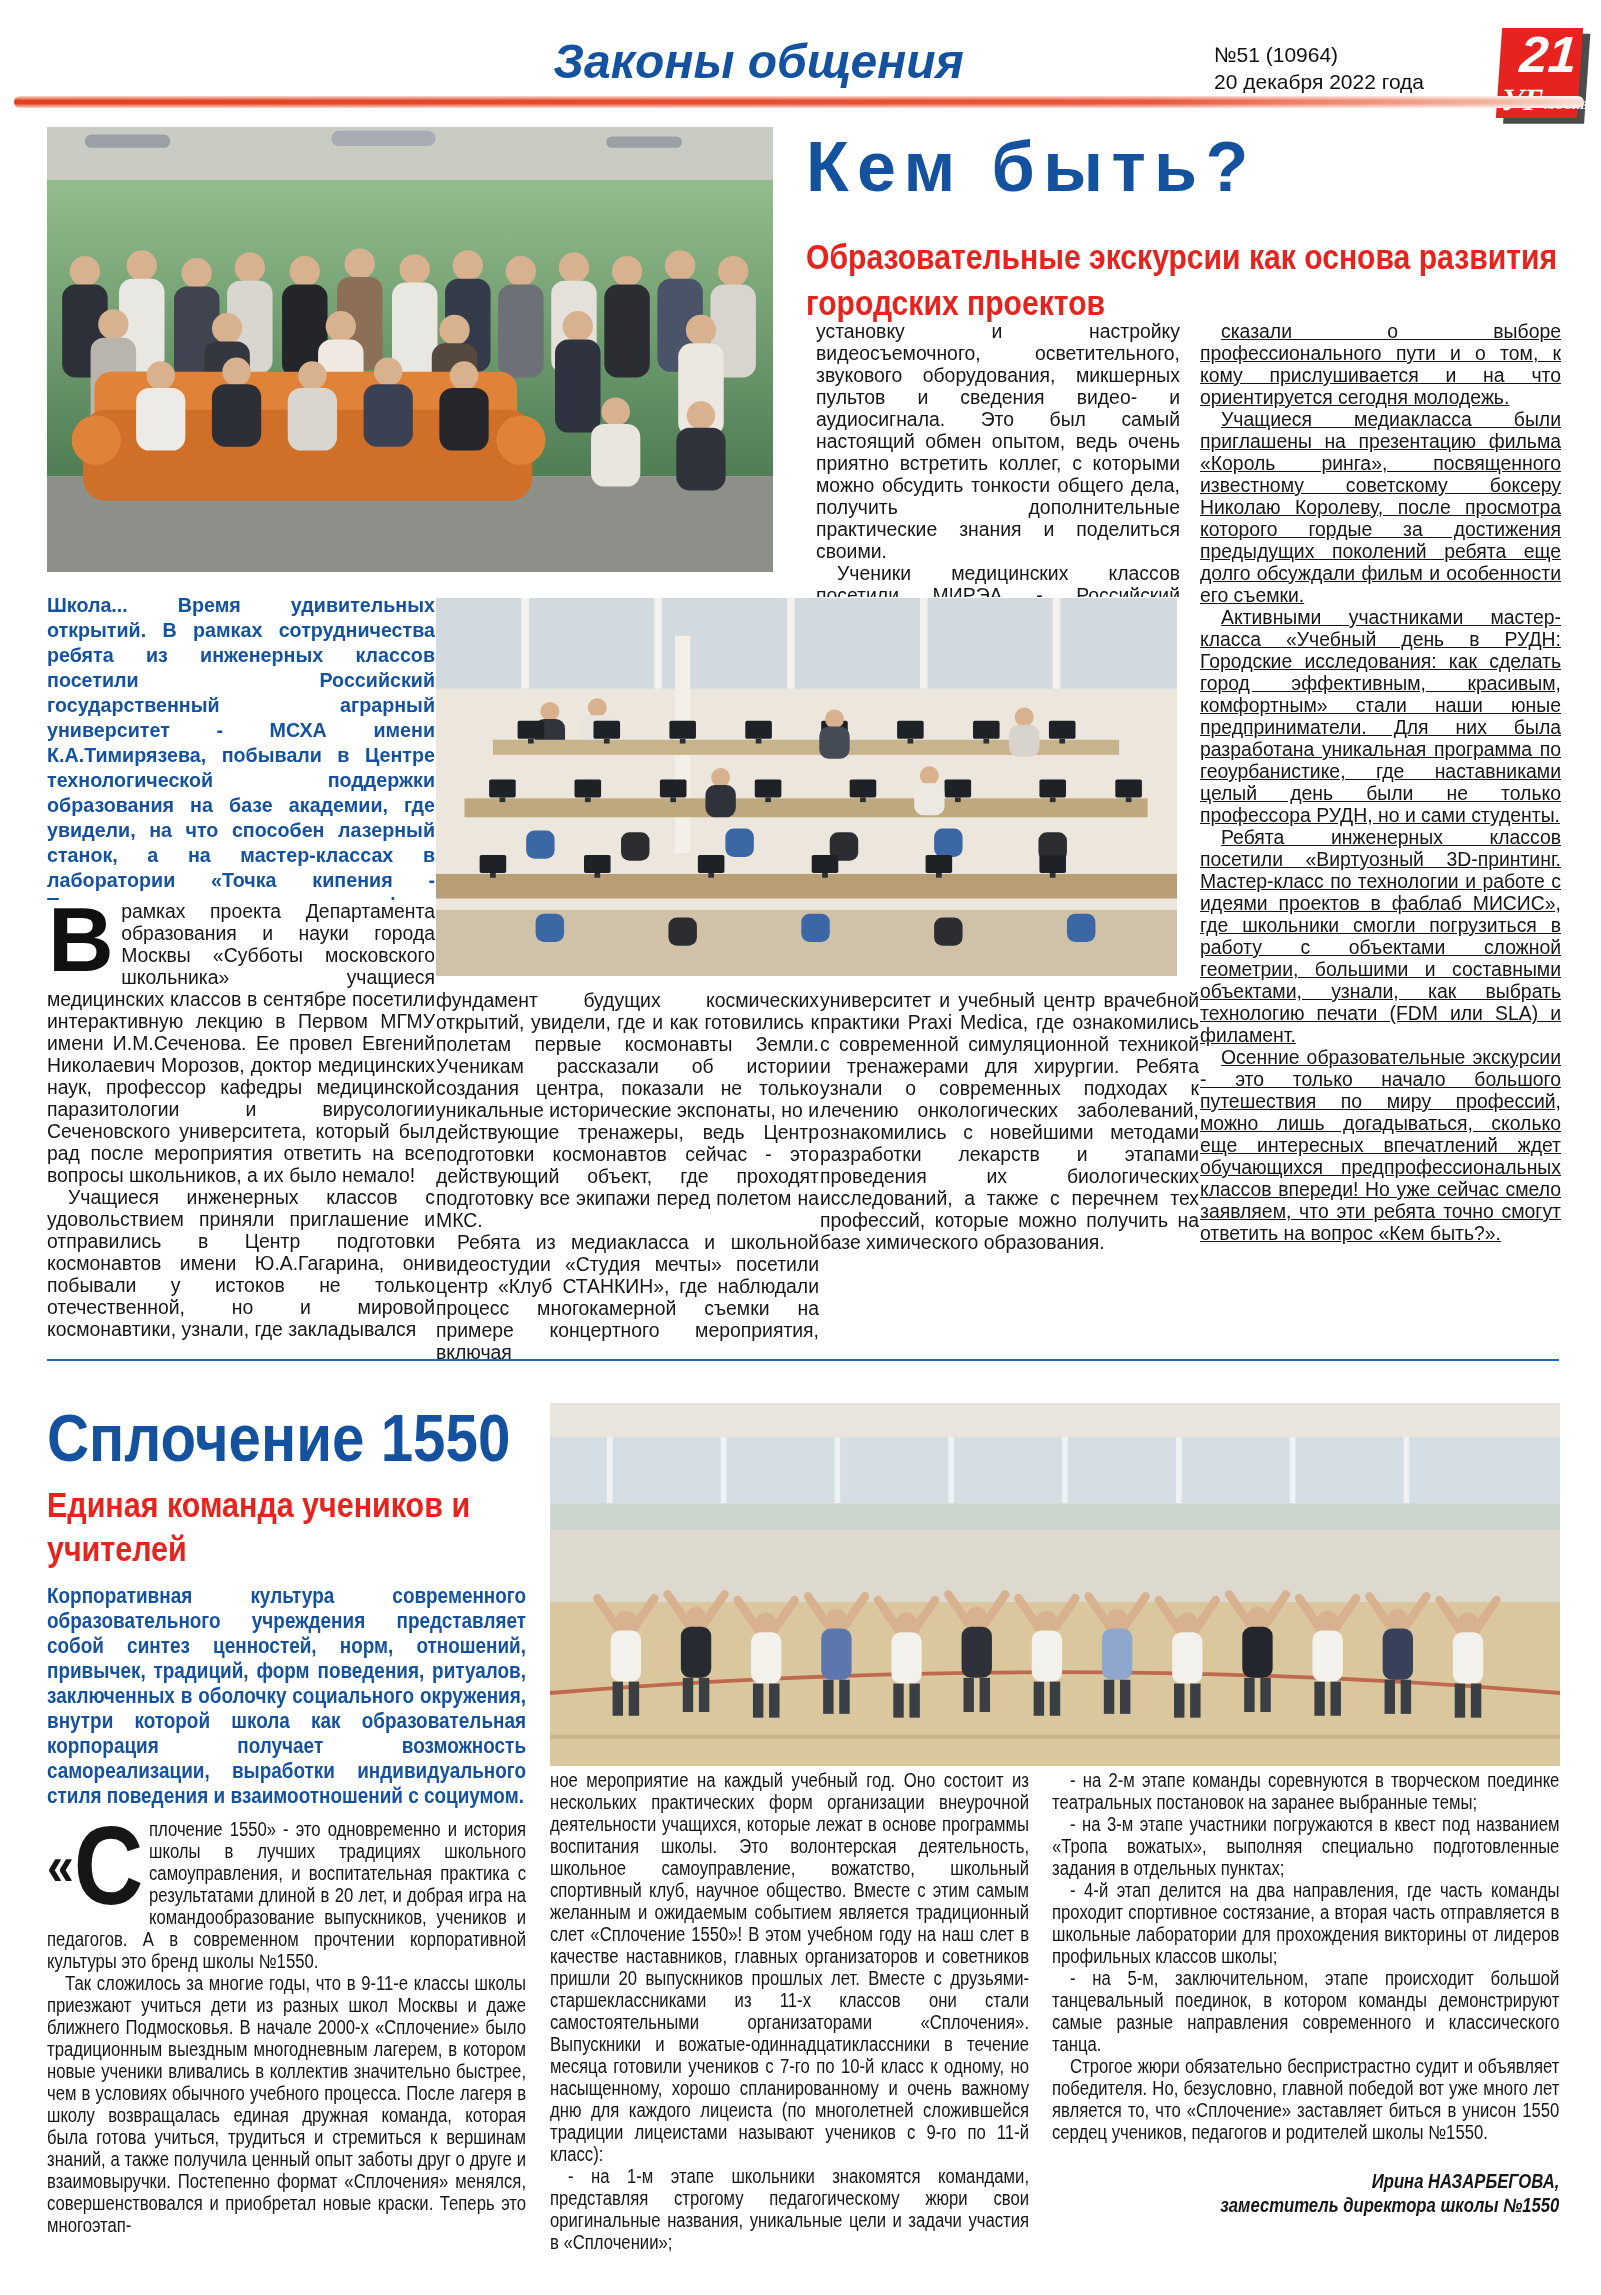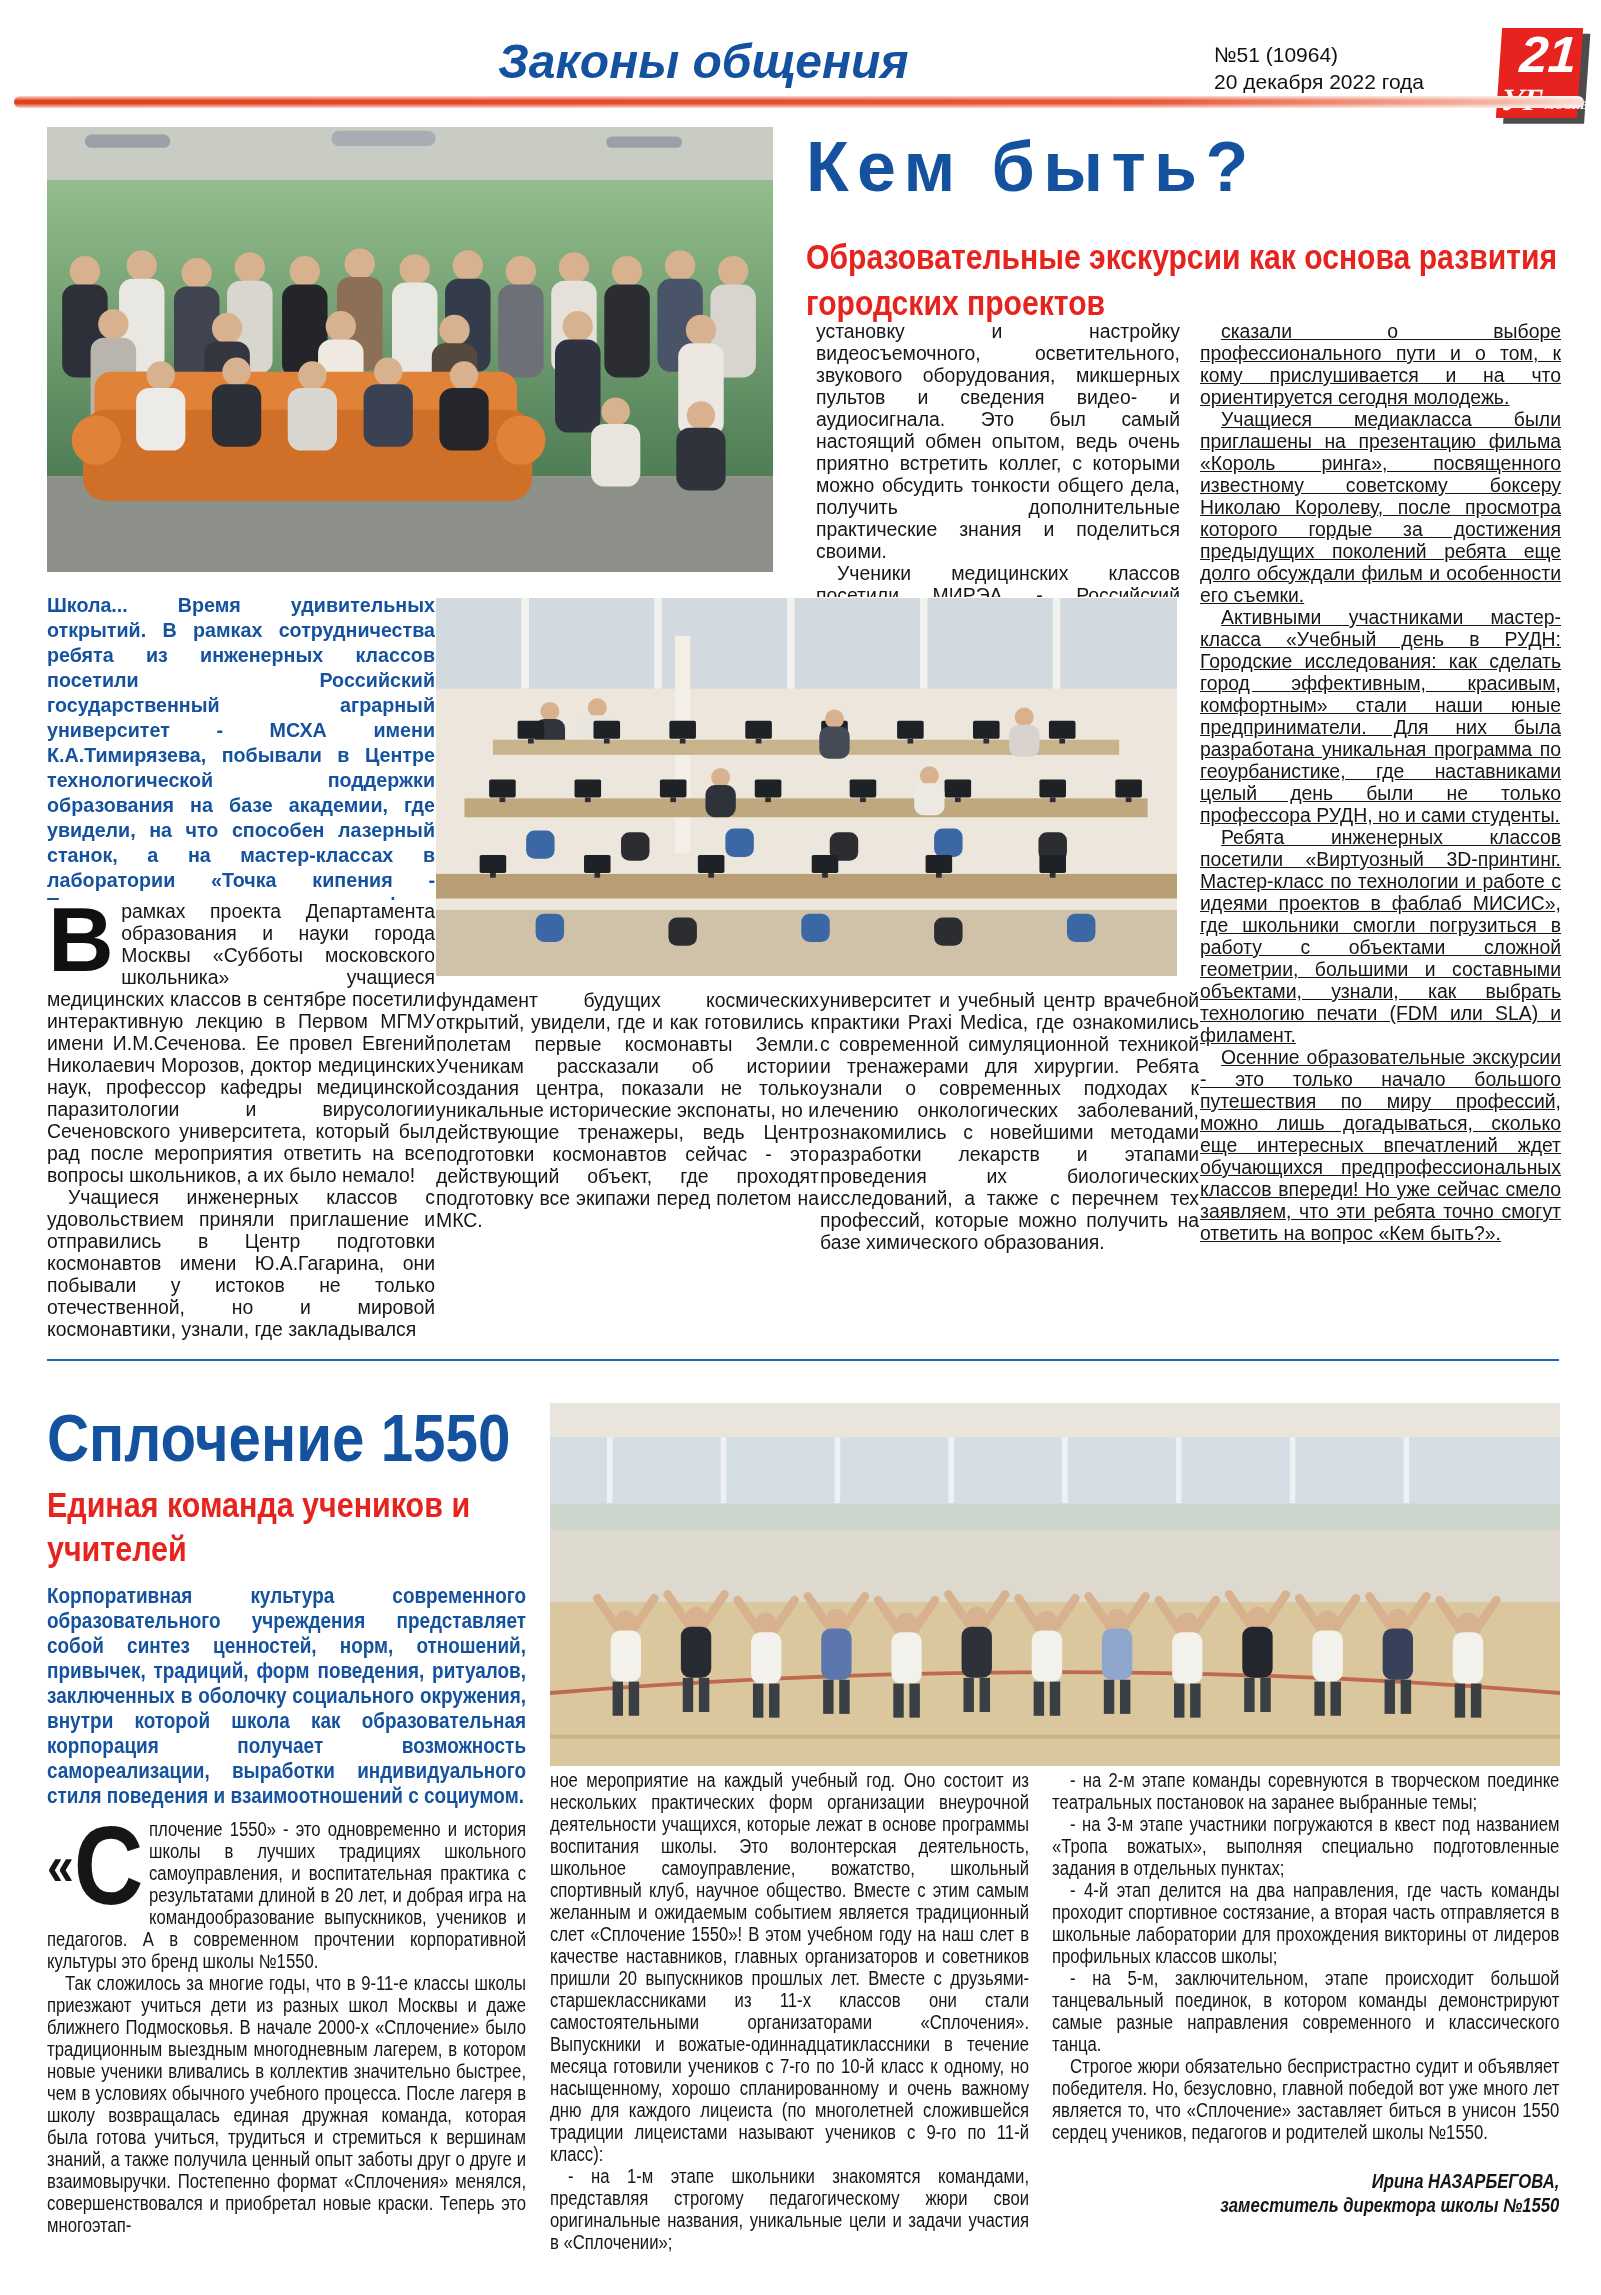"Законы общения" .rubric { text-align: none -> center }
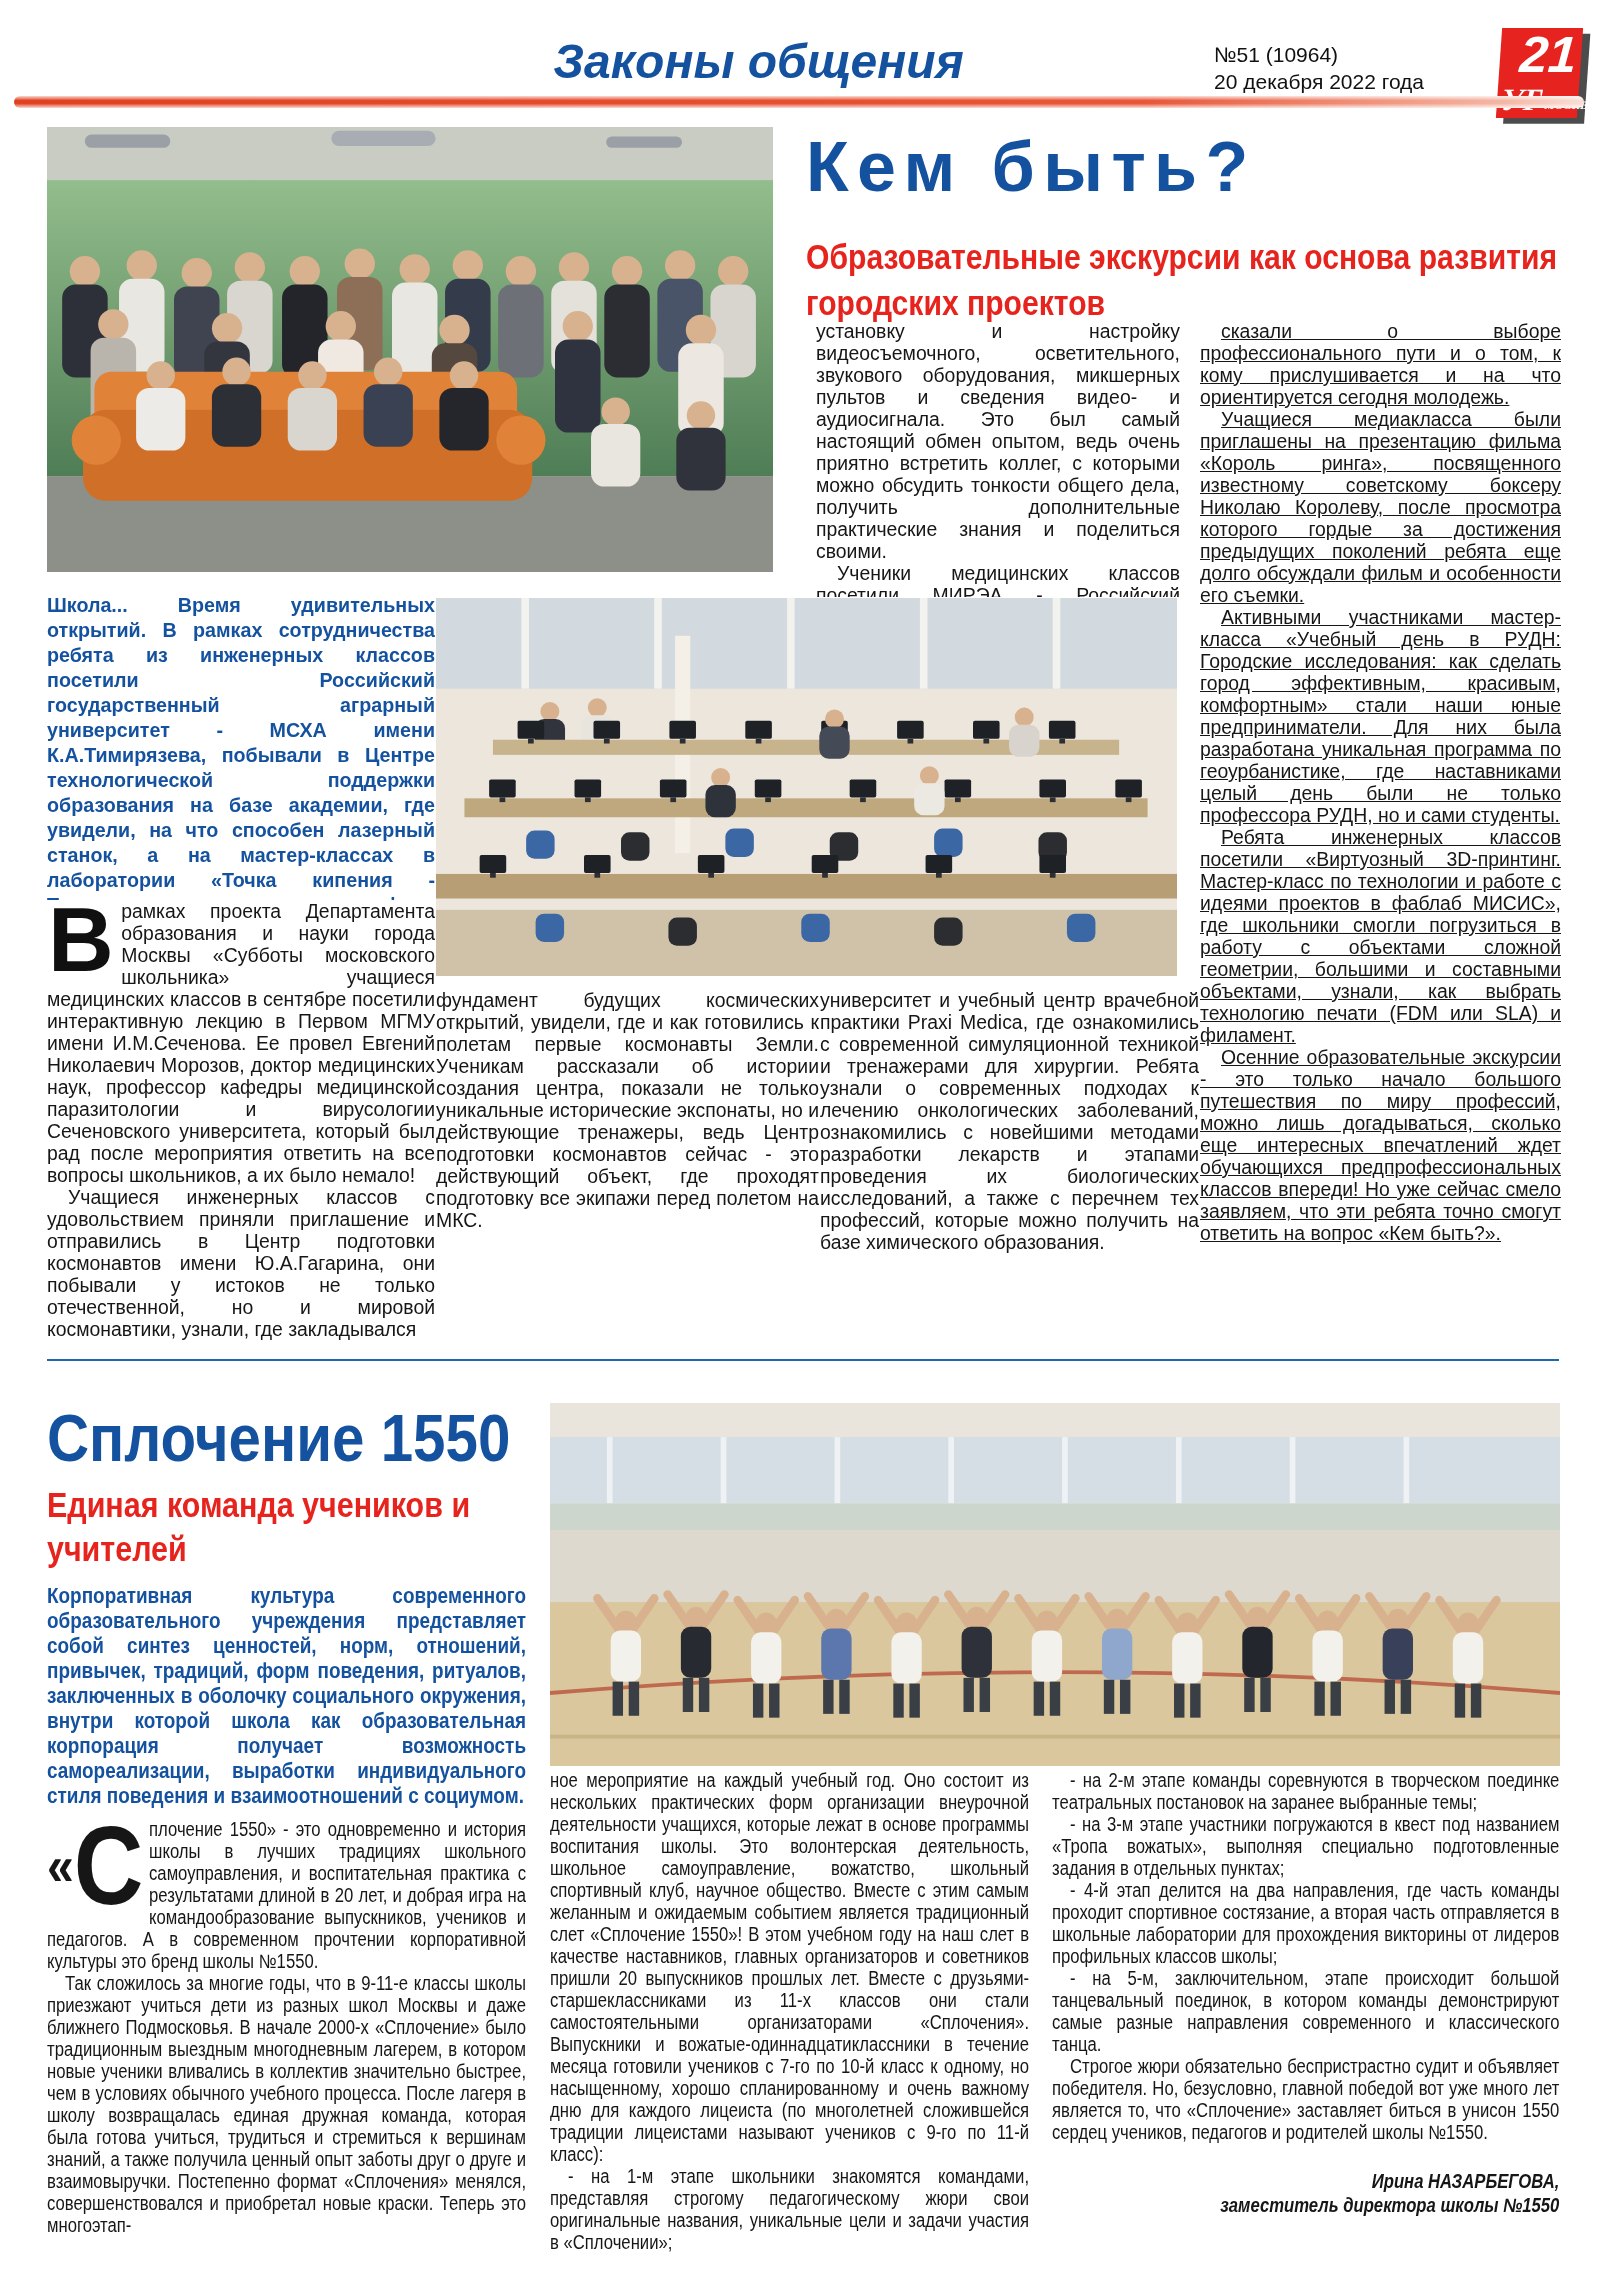"Ребята из медиакласса и школьной" p { html: none -> <p>Ребята из медиакласса и школьной видеостудии «Студия мечты» посетили центр «Клуб СТАНКИН», где наблюдали процесс многокамерной съемки на примере концертного мероприятия, включая</p> }
